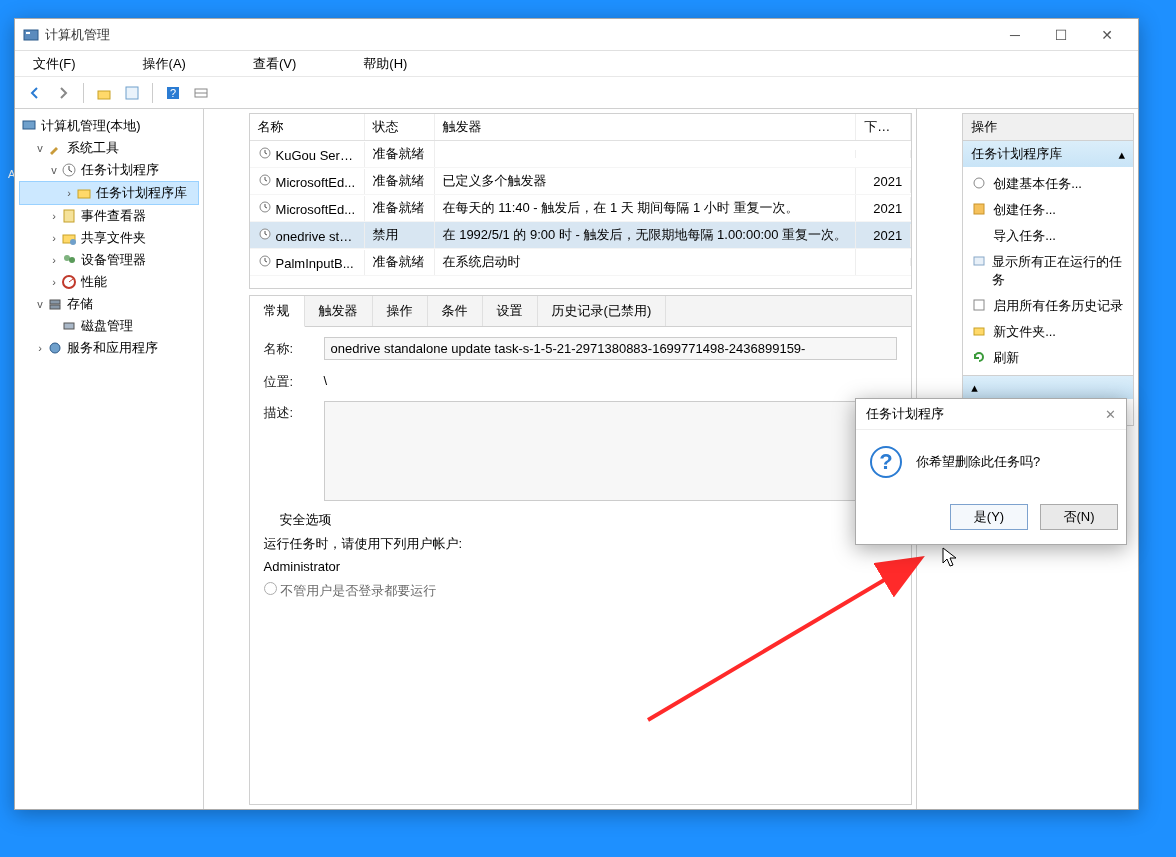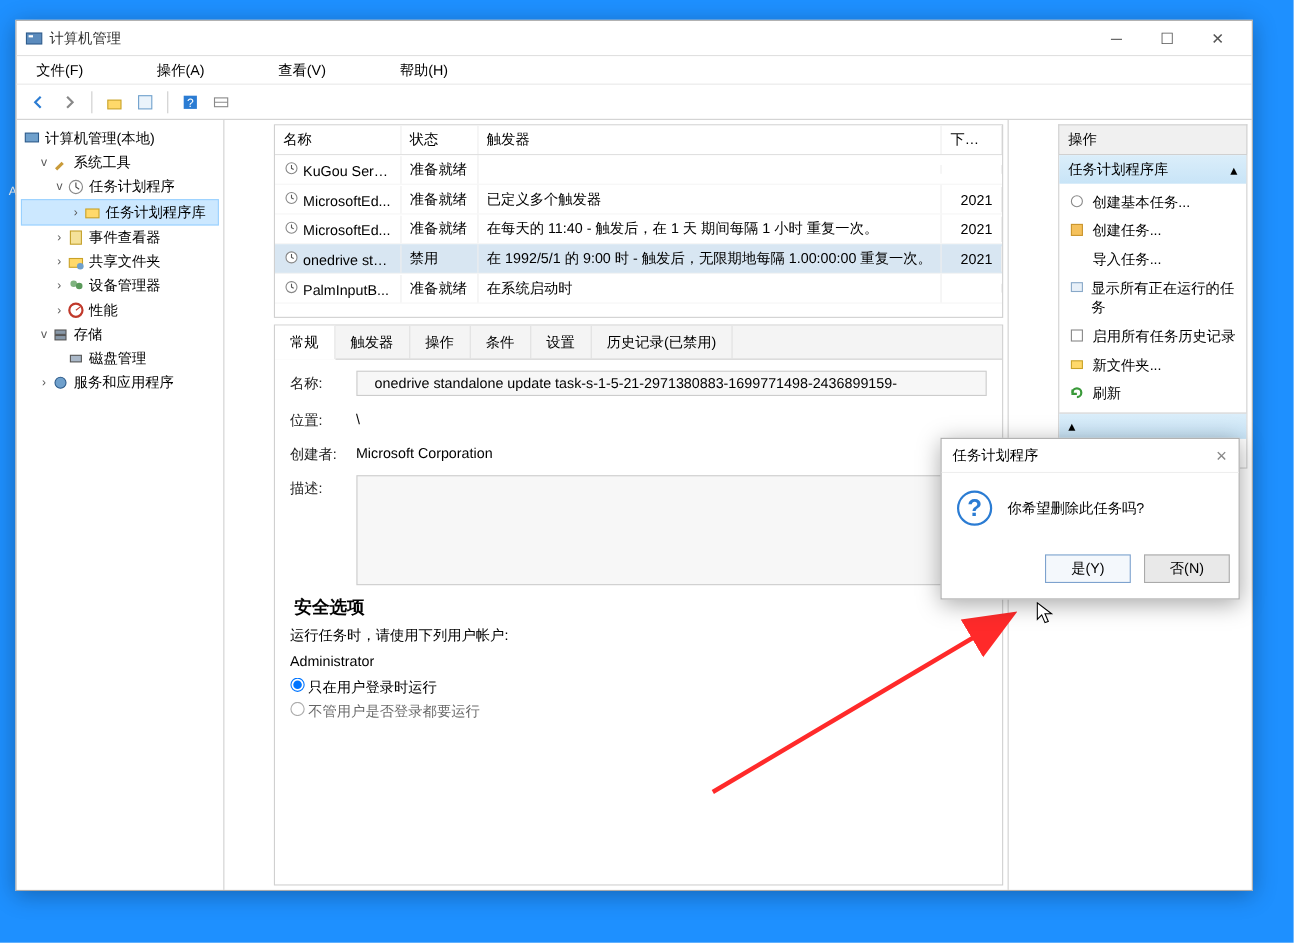"onedrive standalone update" .form-row .field { padding: 3px 16px -> 3px 6px }
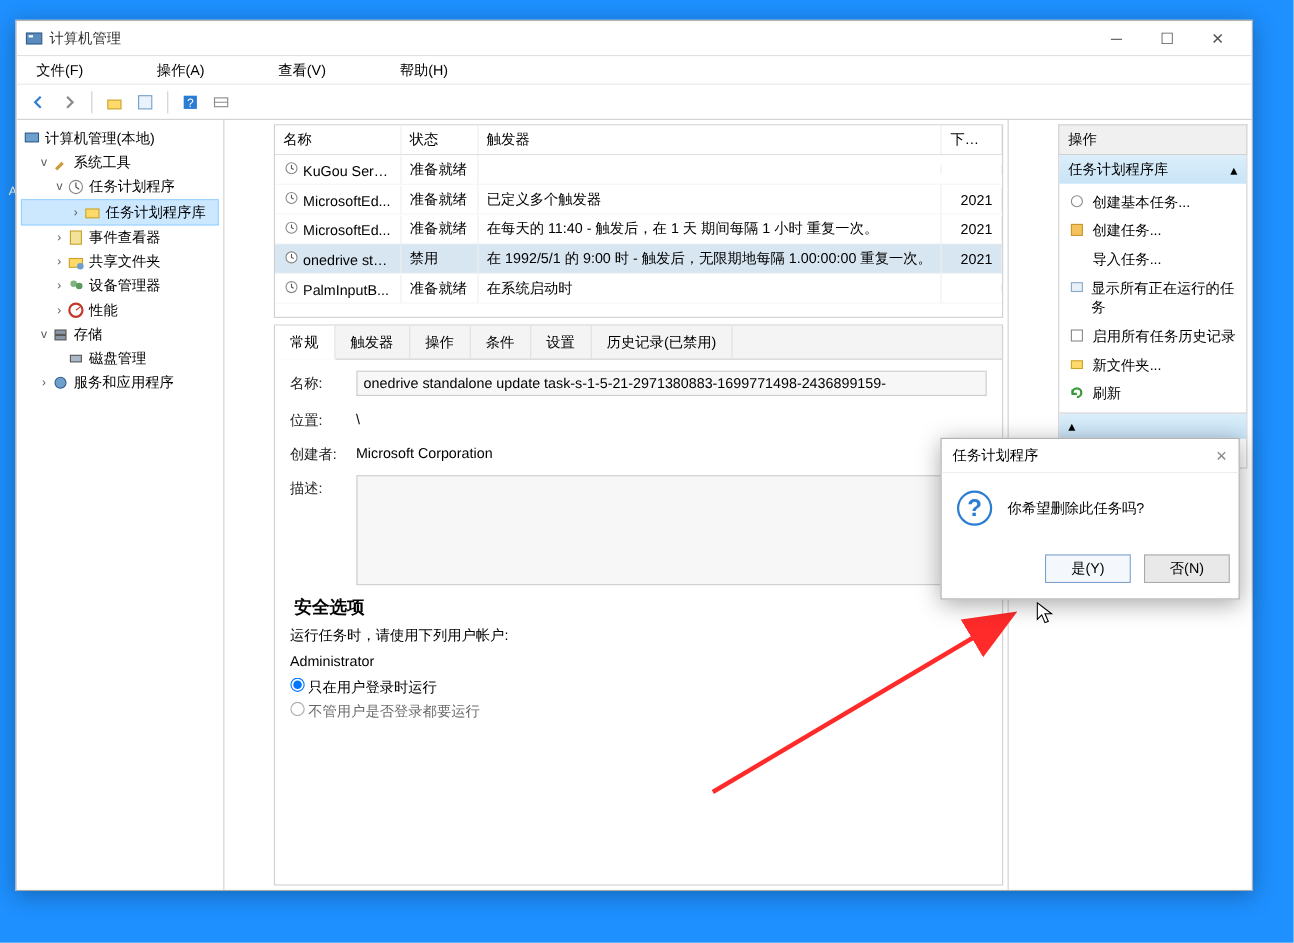"创建者:" div.form-row { html: <div> <label>创建者:</label> <div>Microsoft Corporation</div> </div> -> none }
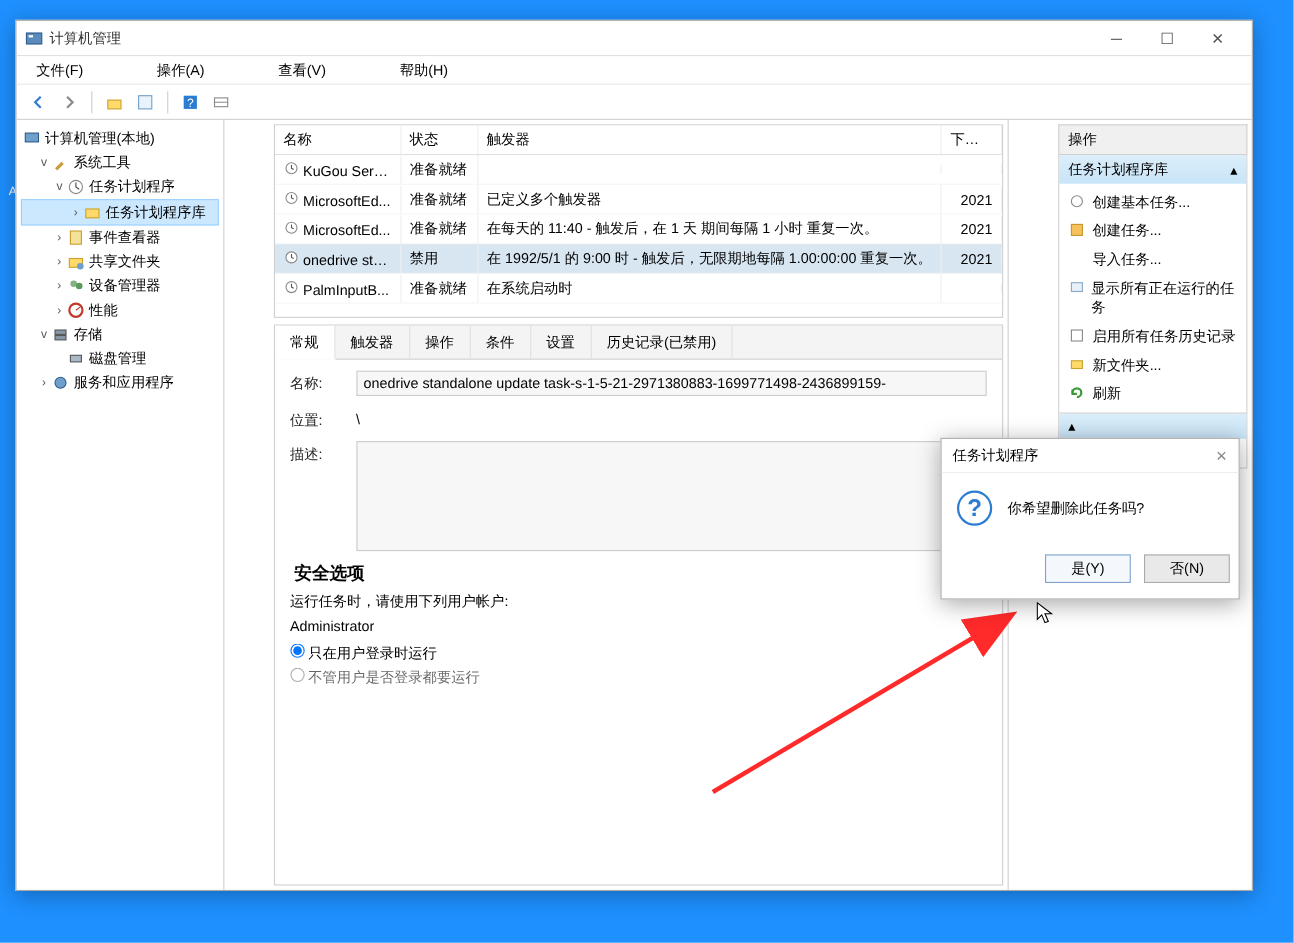"安全选项" .sec-title { font-size: 16px -> 13px; font-weight: bold -> none; margin: 8px 0 6px 4px -> 8px 0 6px 16px }
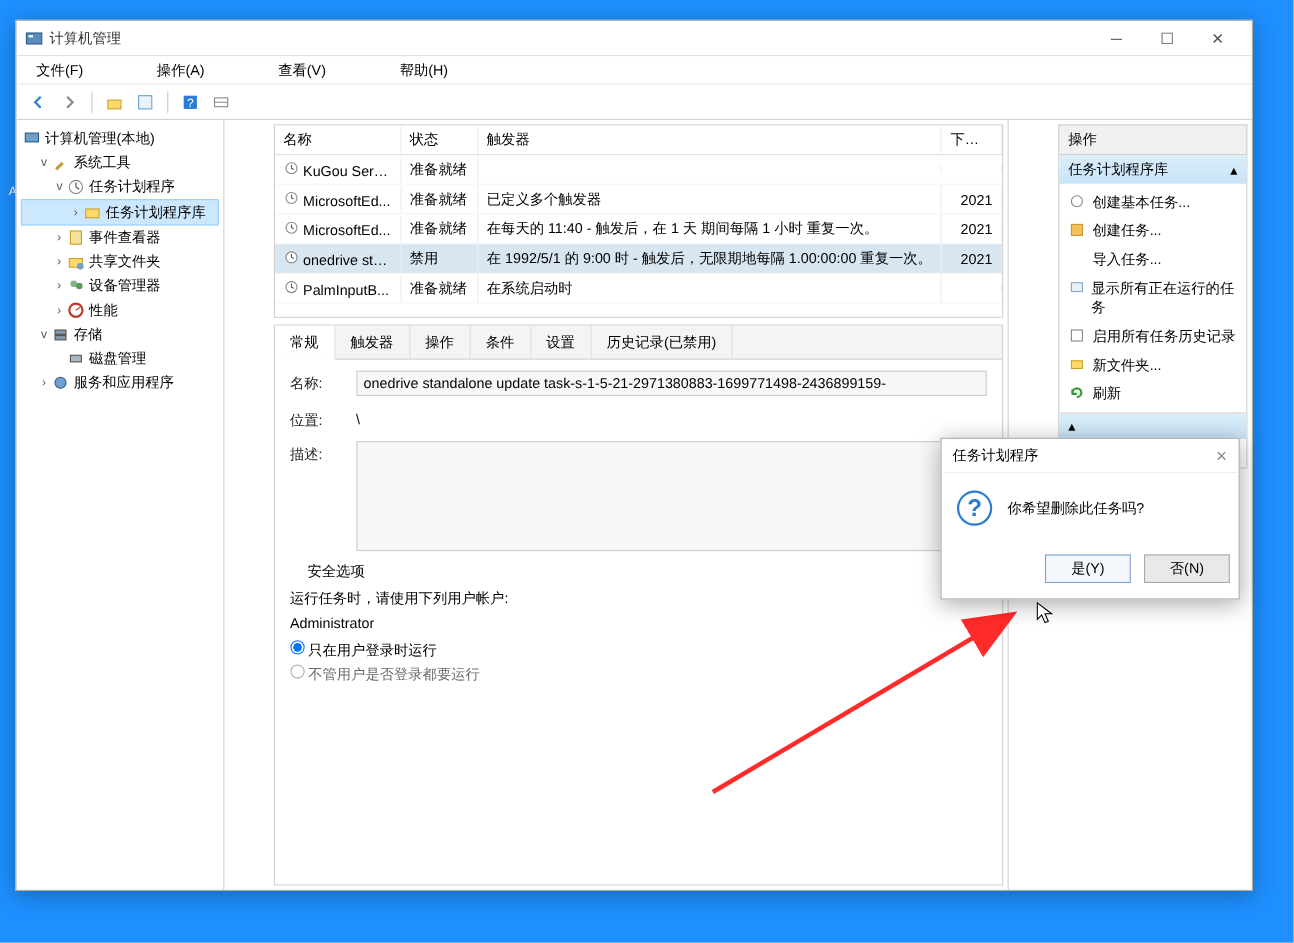"只在用户登录时运行" div { html: <div><input> <span>只在用户登录时运行</span></div> -> none }
